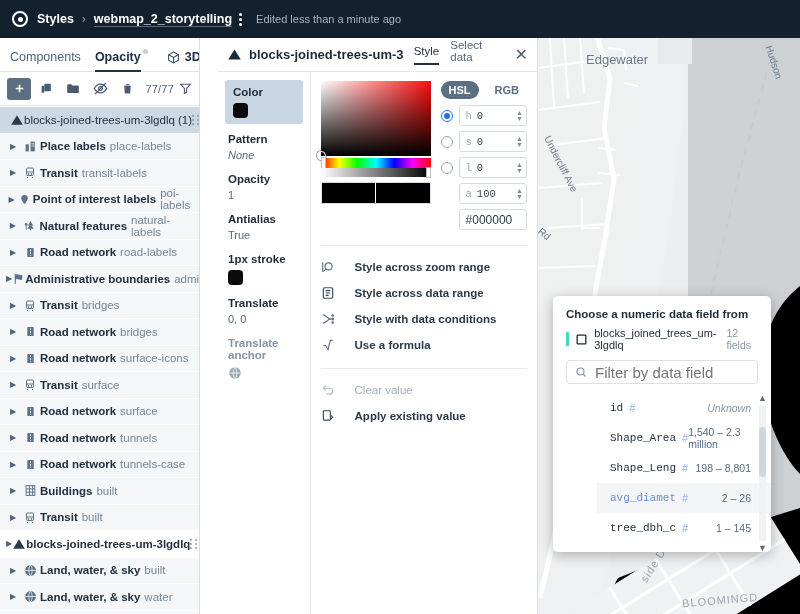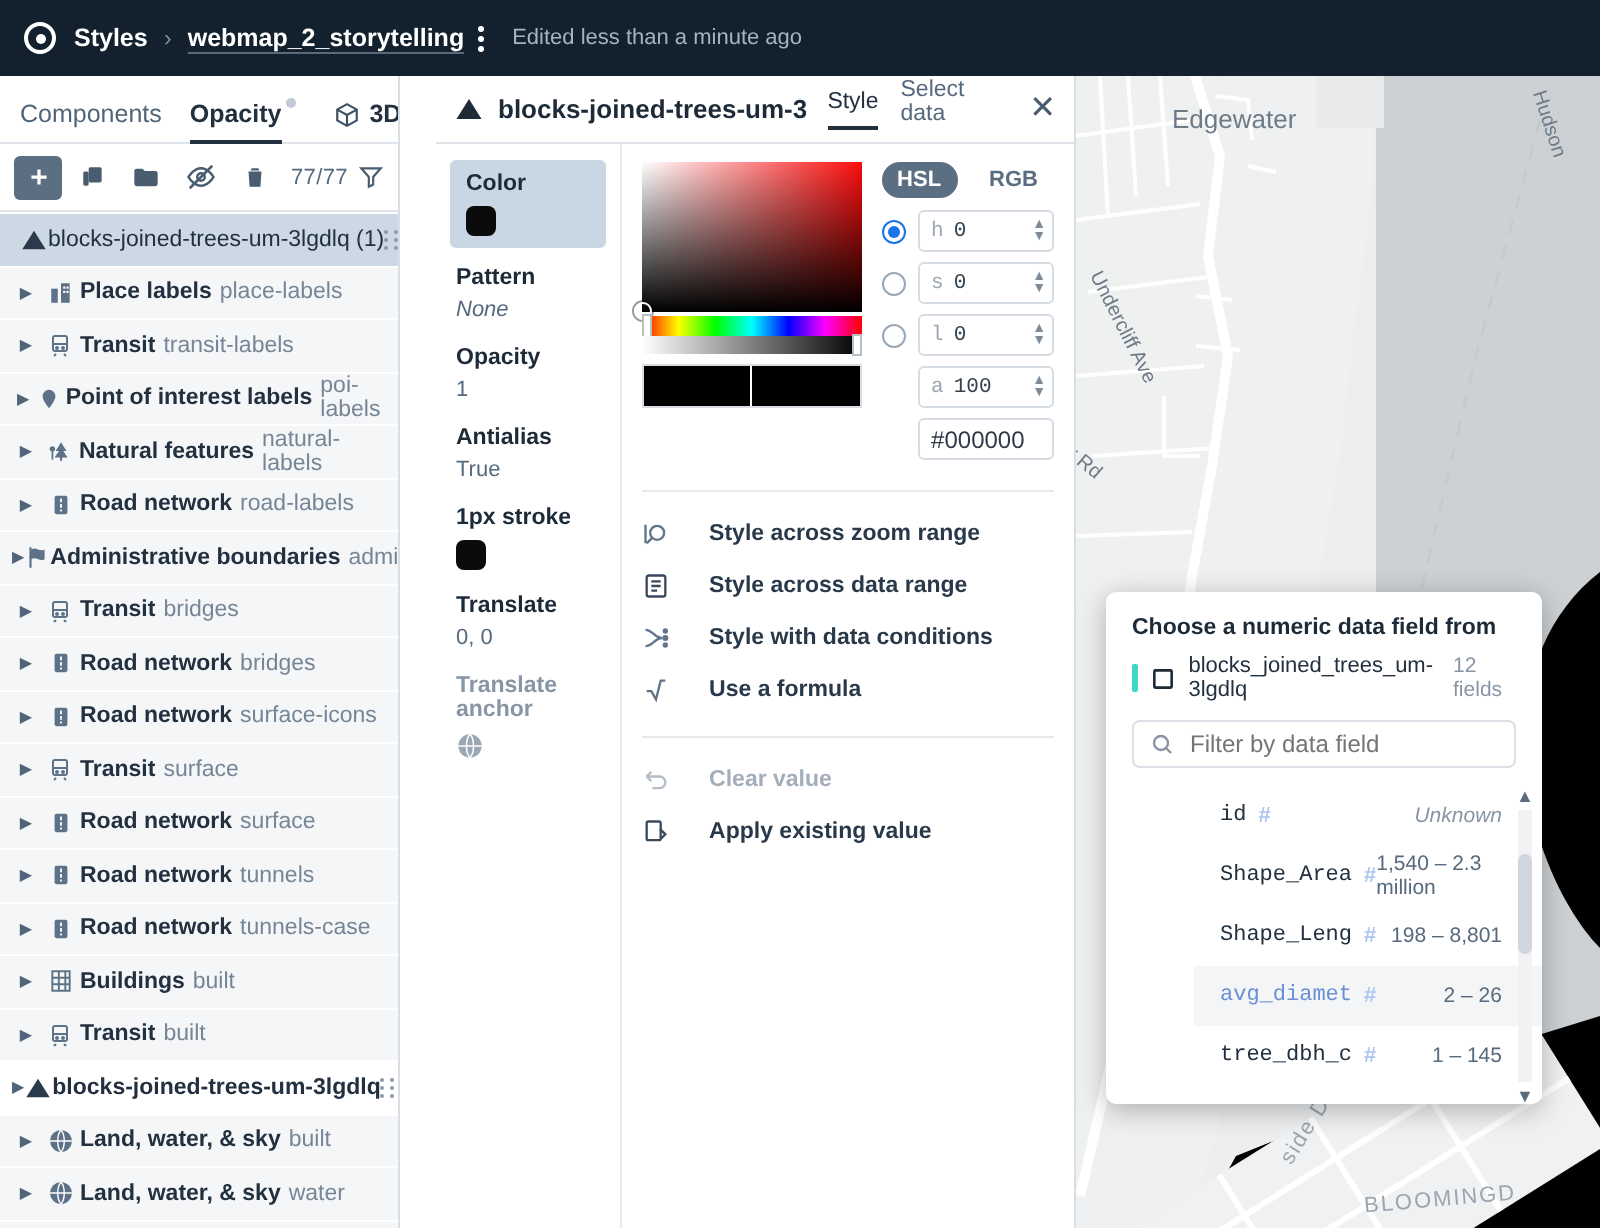"Filter by data field" .pp-search input { font-size: 12px -> 15px }
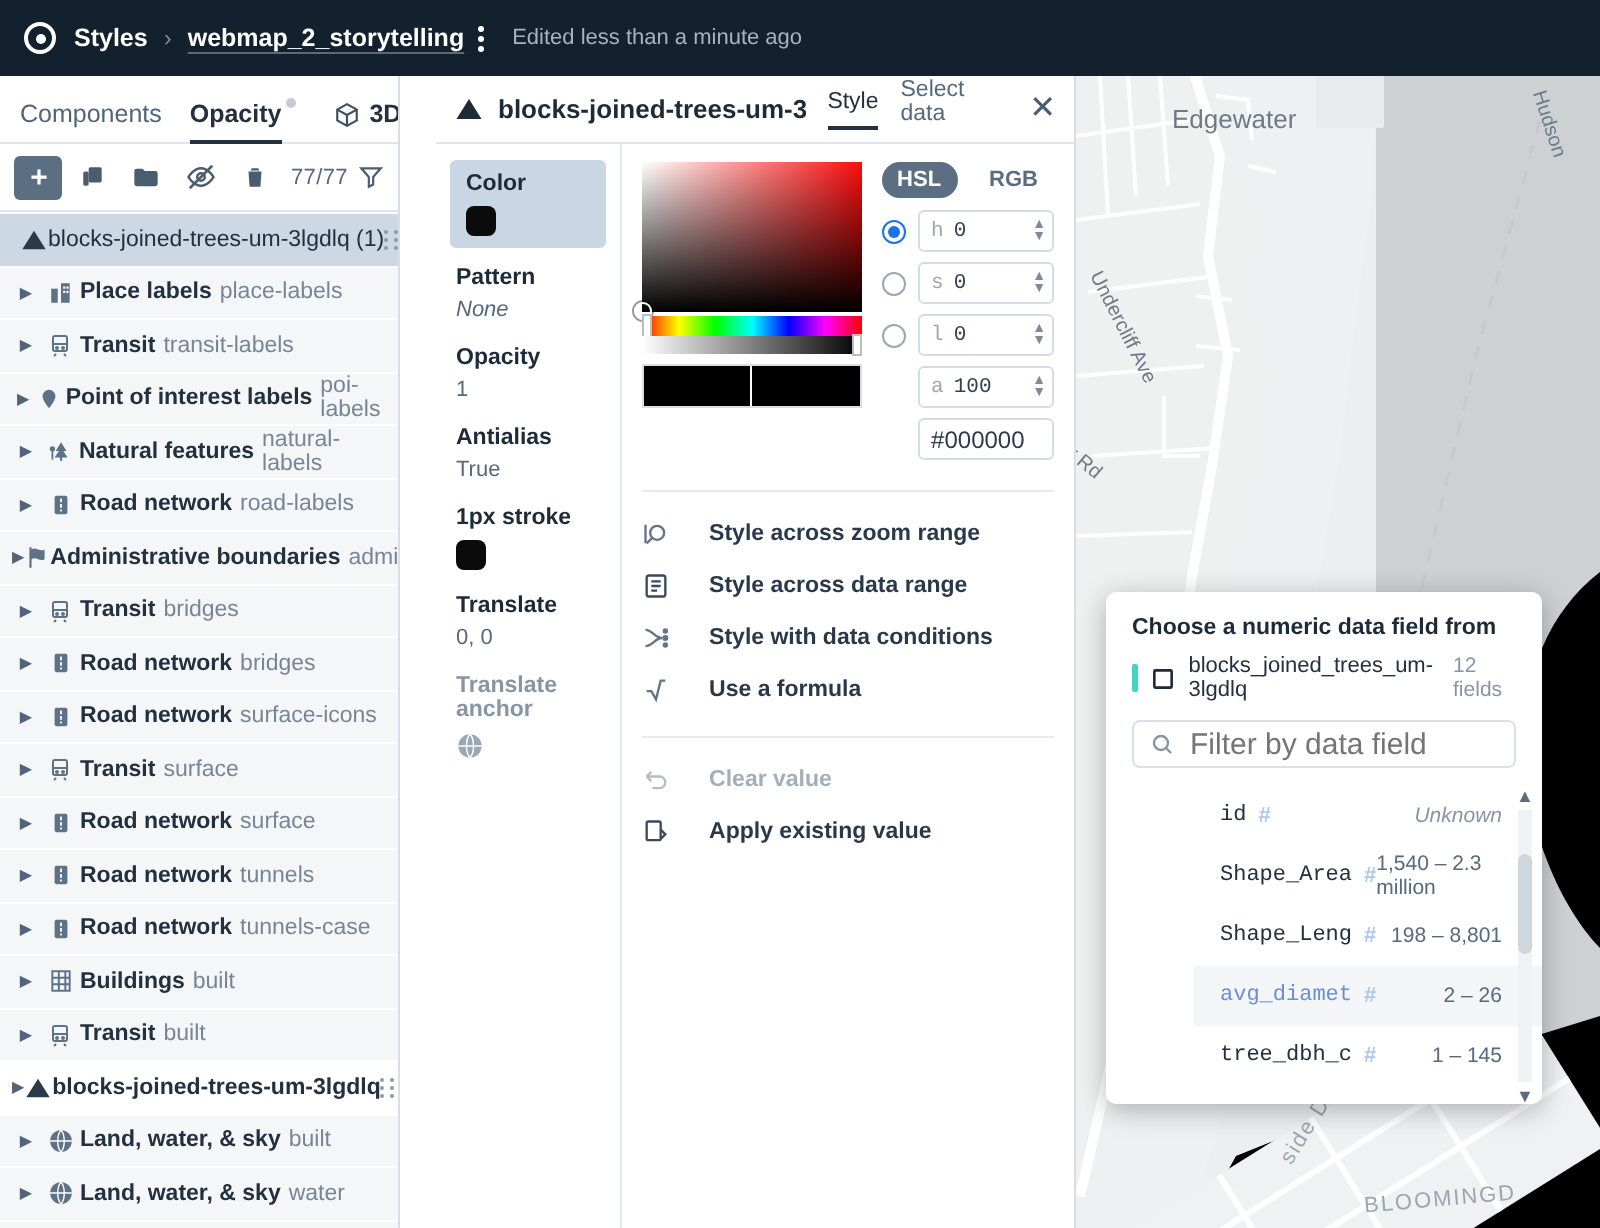"Clear value" .action.dim .at { font-weight: bold -> normal }
